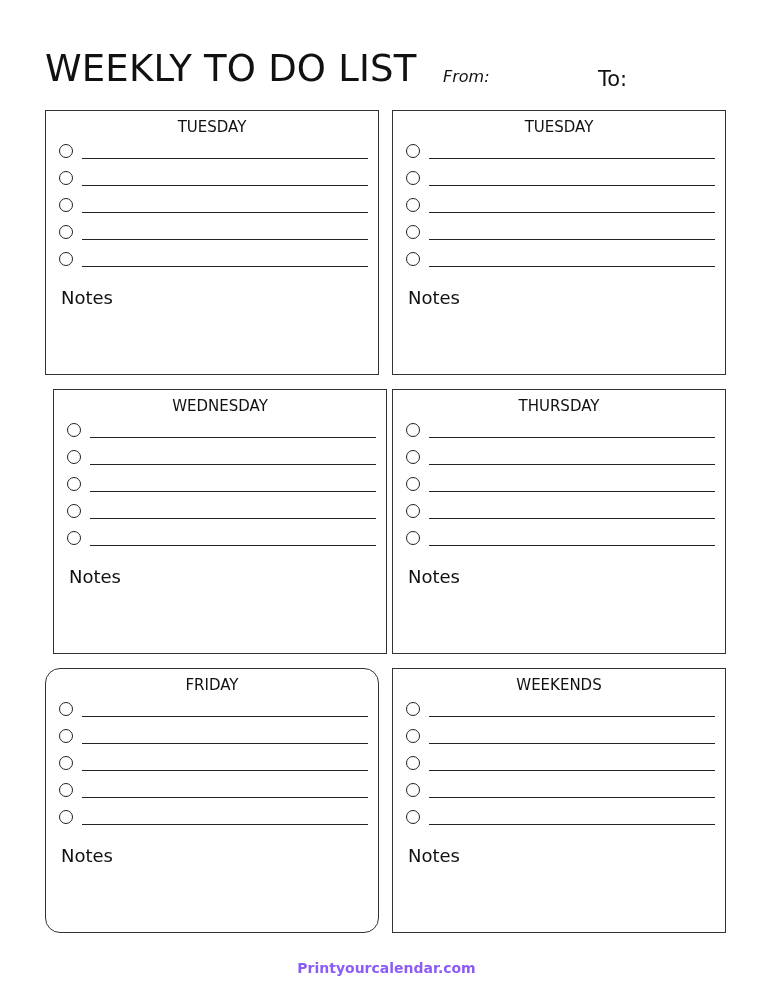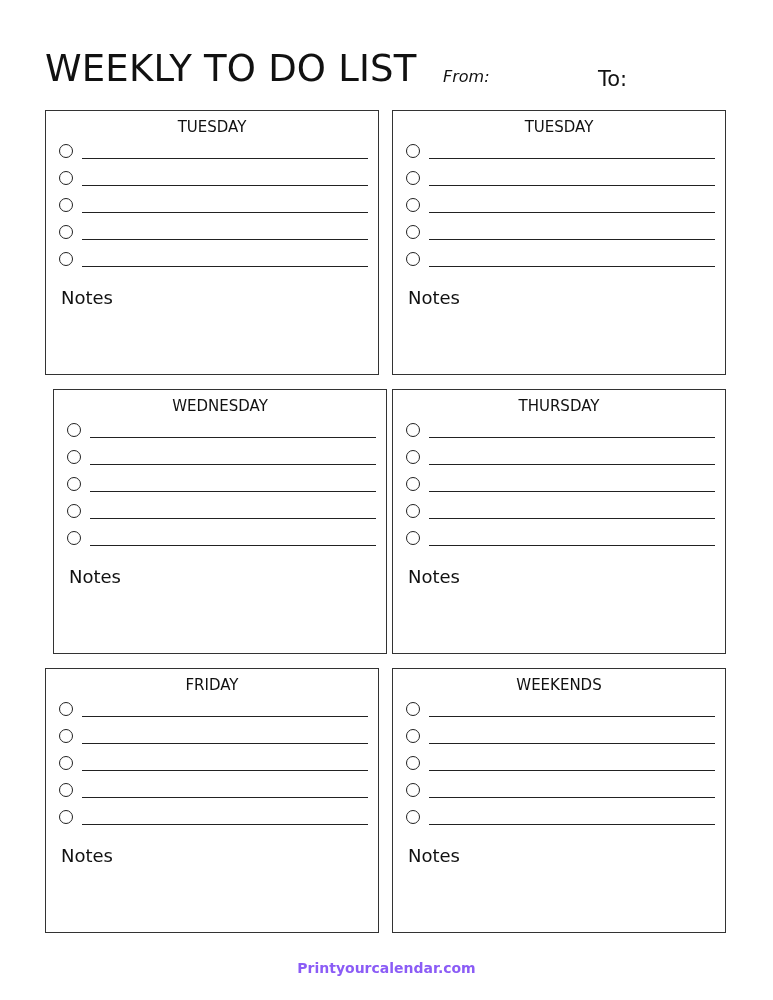"FRIDAY" div.box { border-radius: none -> 15px }
